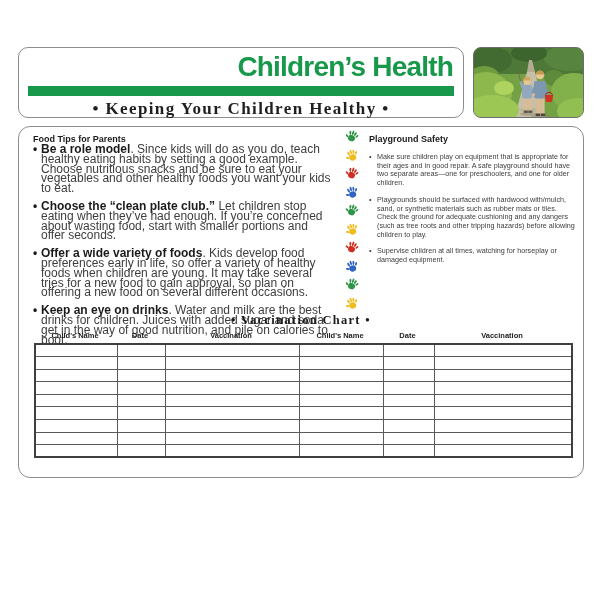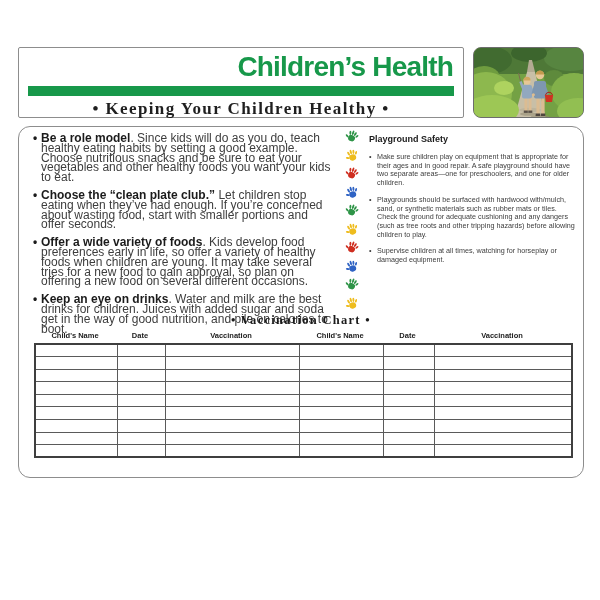"Children’s Health" .header-box { border-radius: 2px -> 10px }
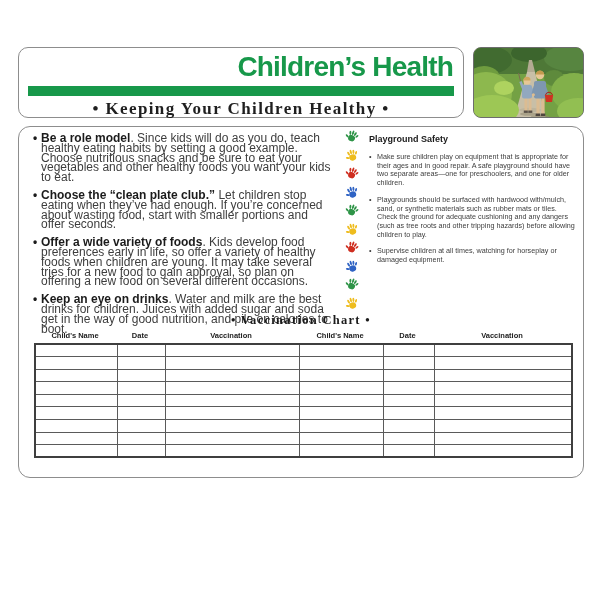"Food Tips for Parents" div.sec-heading { html: none -> <div>Food Tips for Parents</div> }
